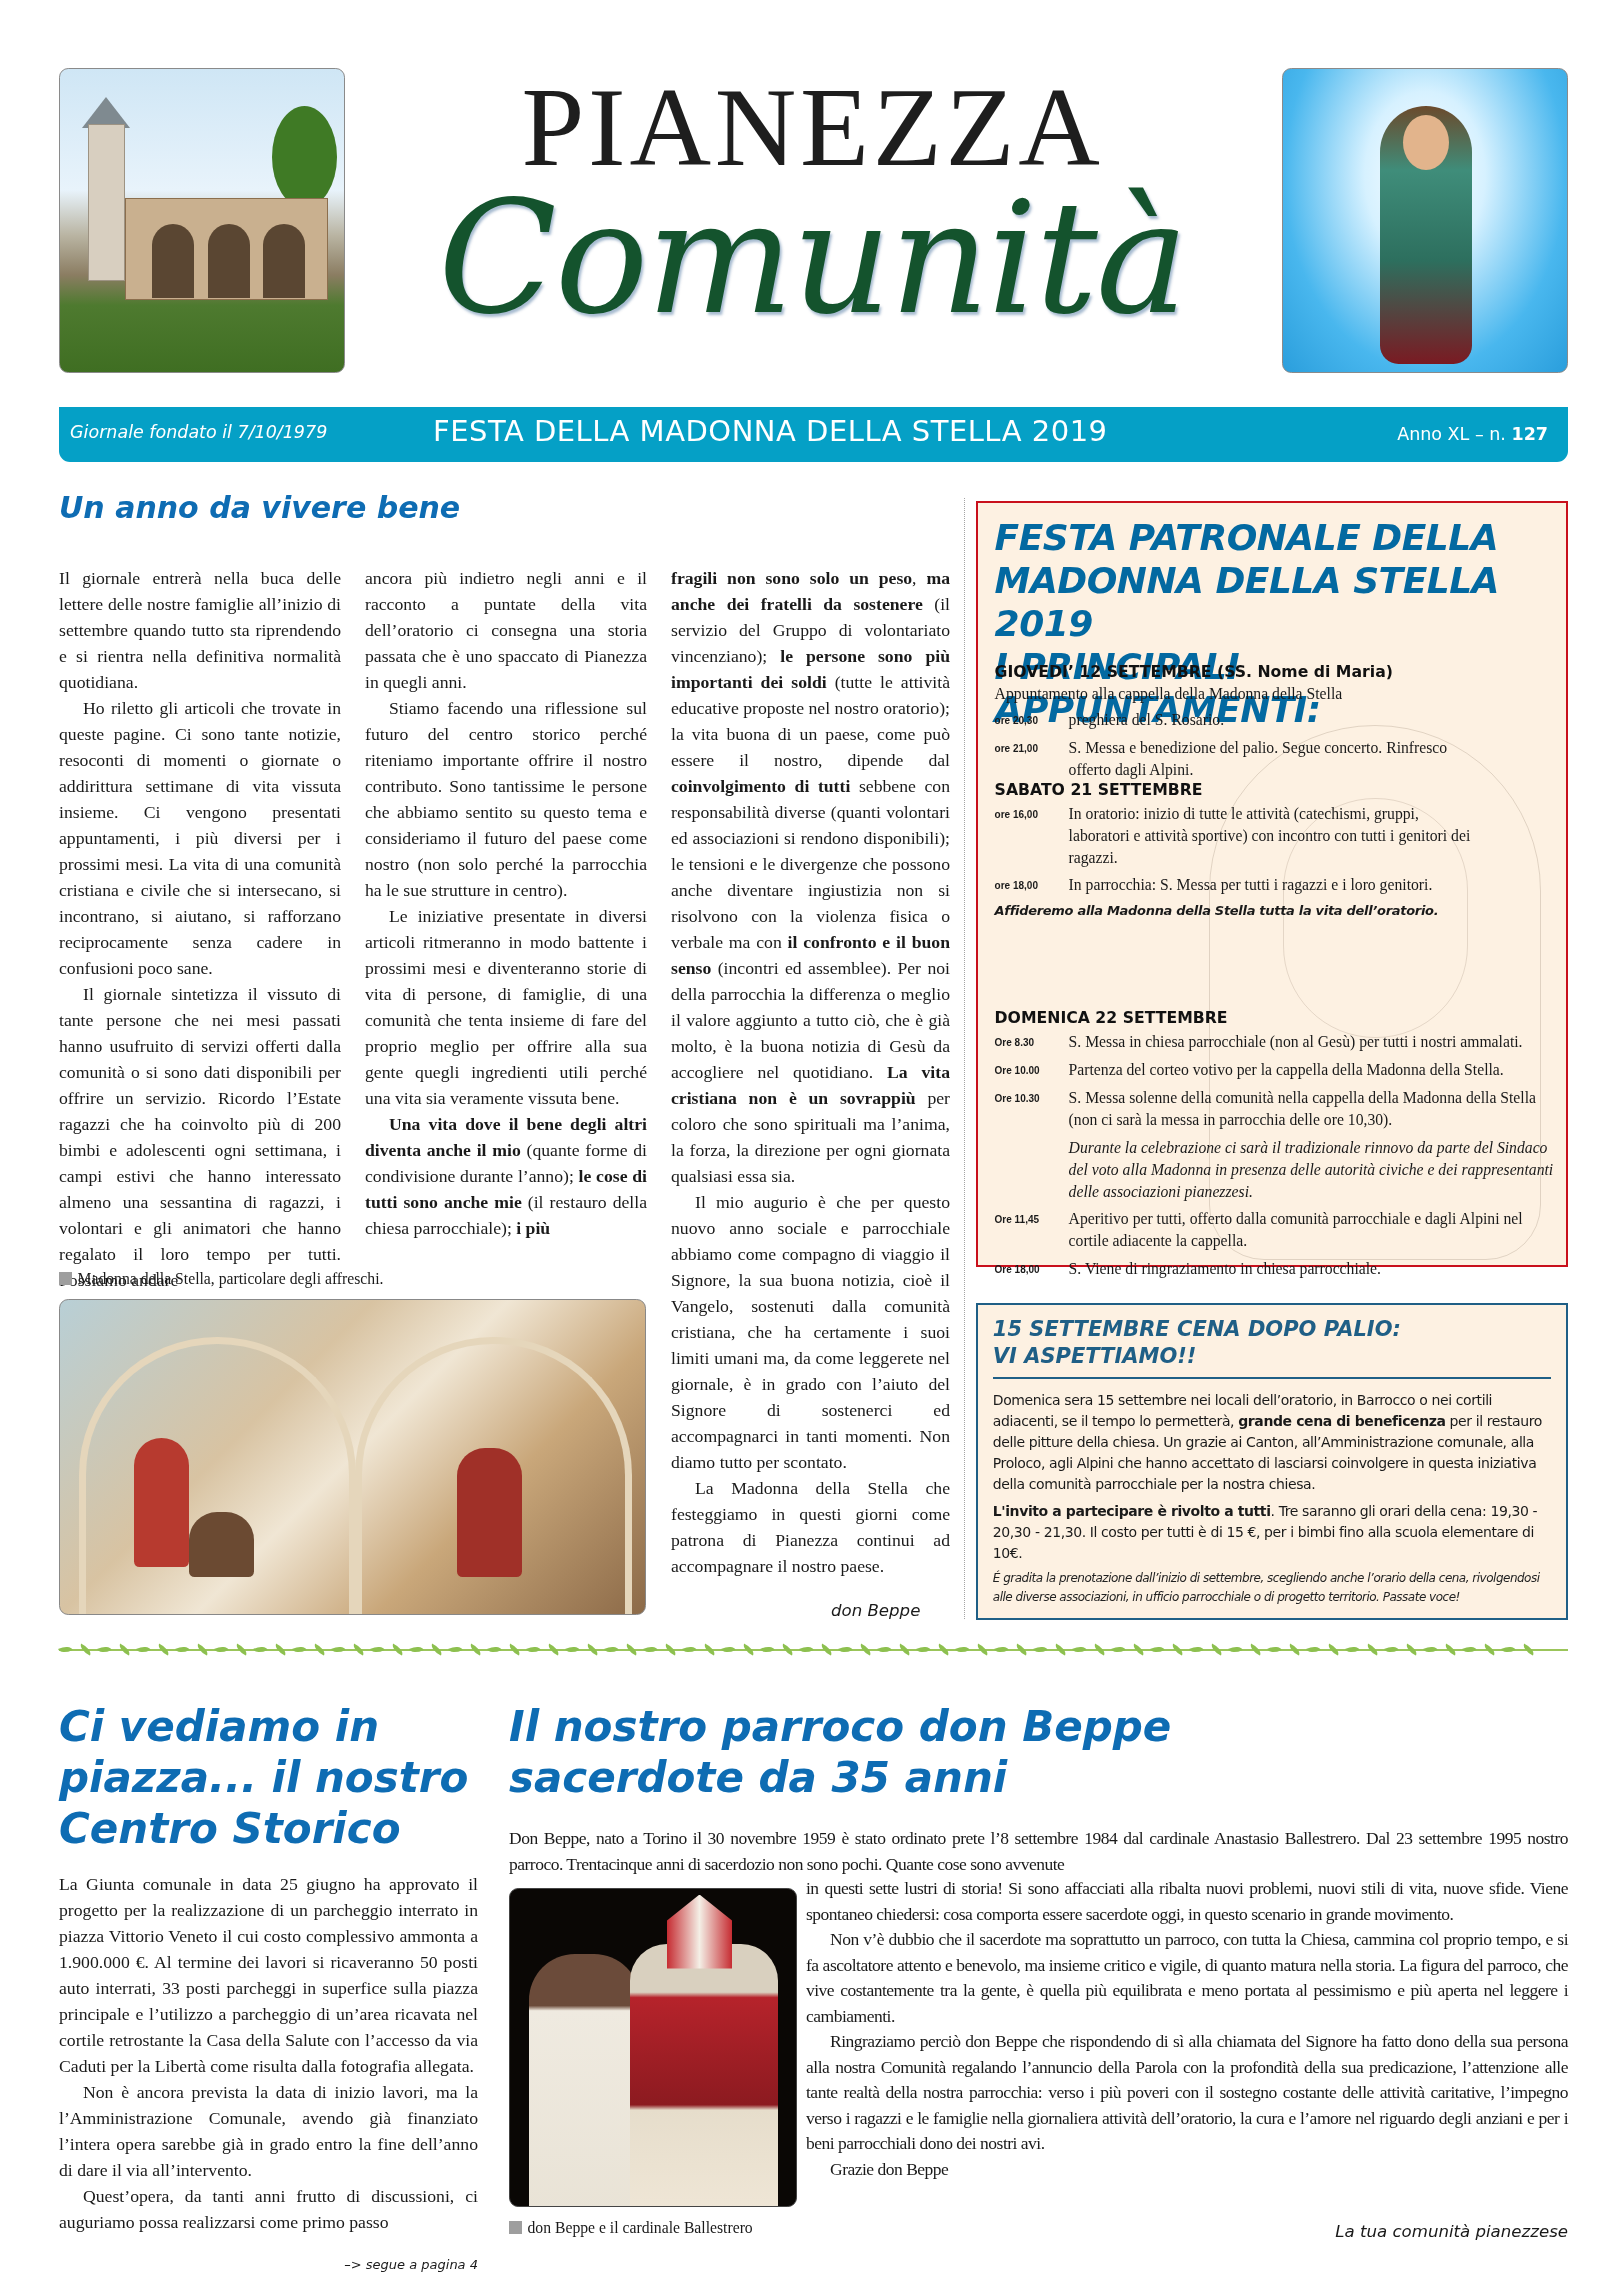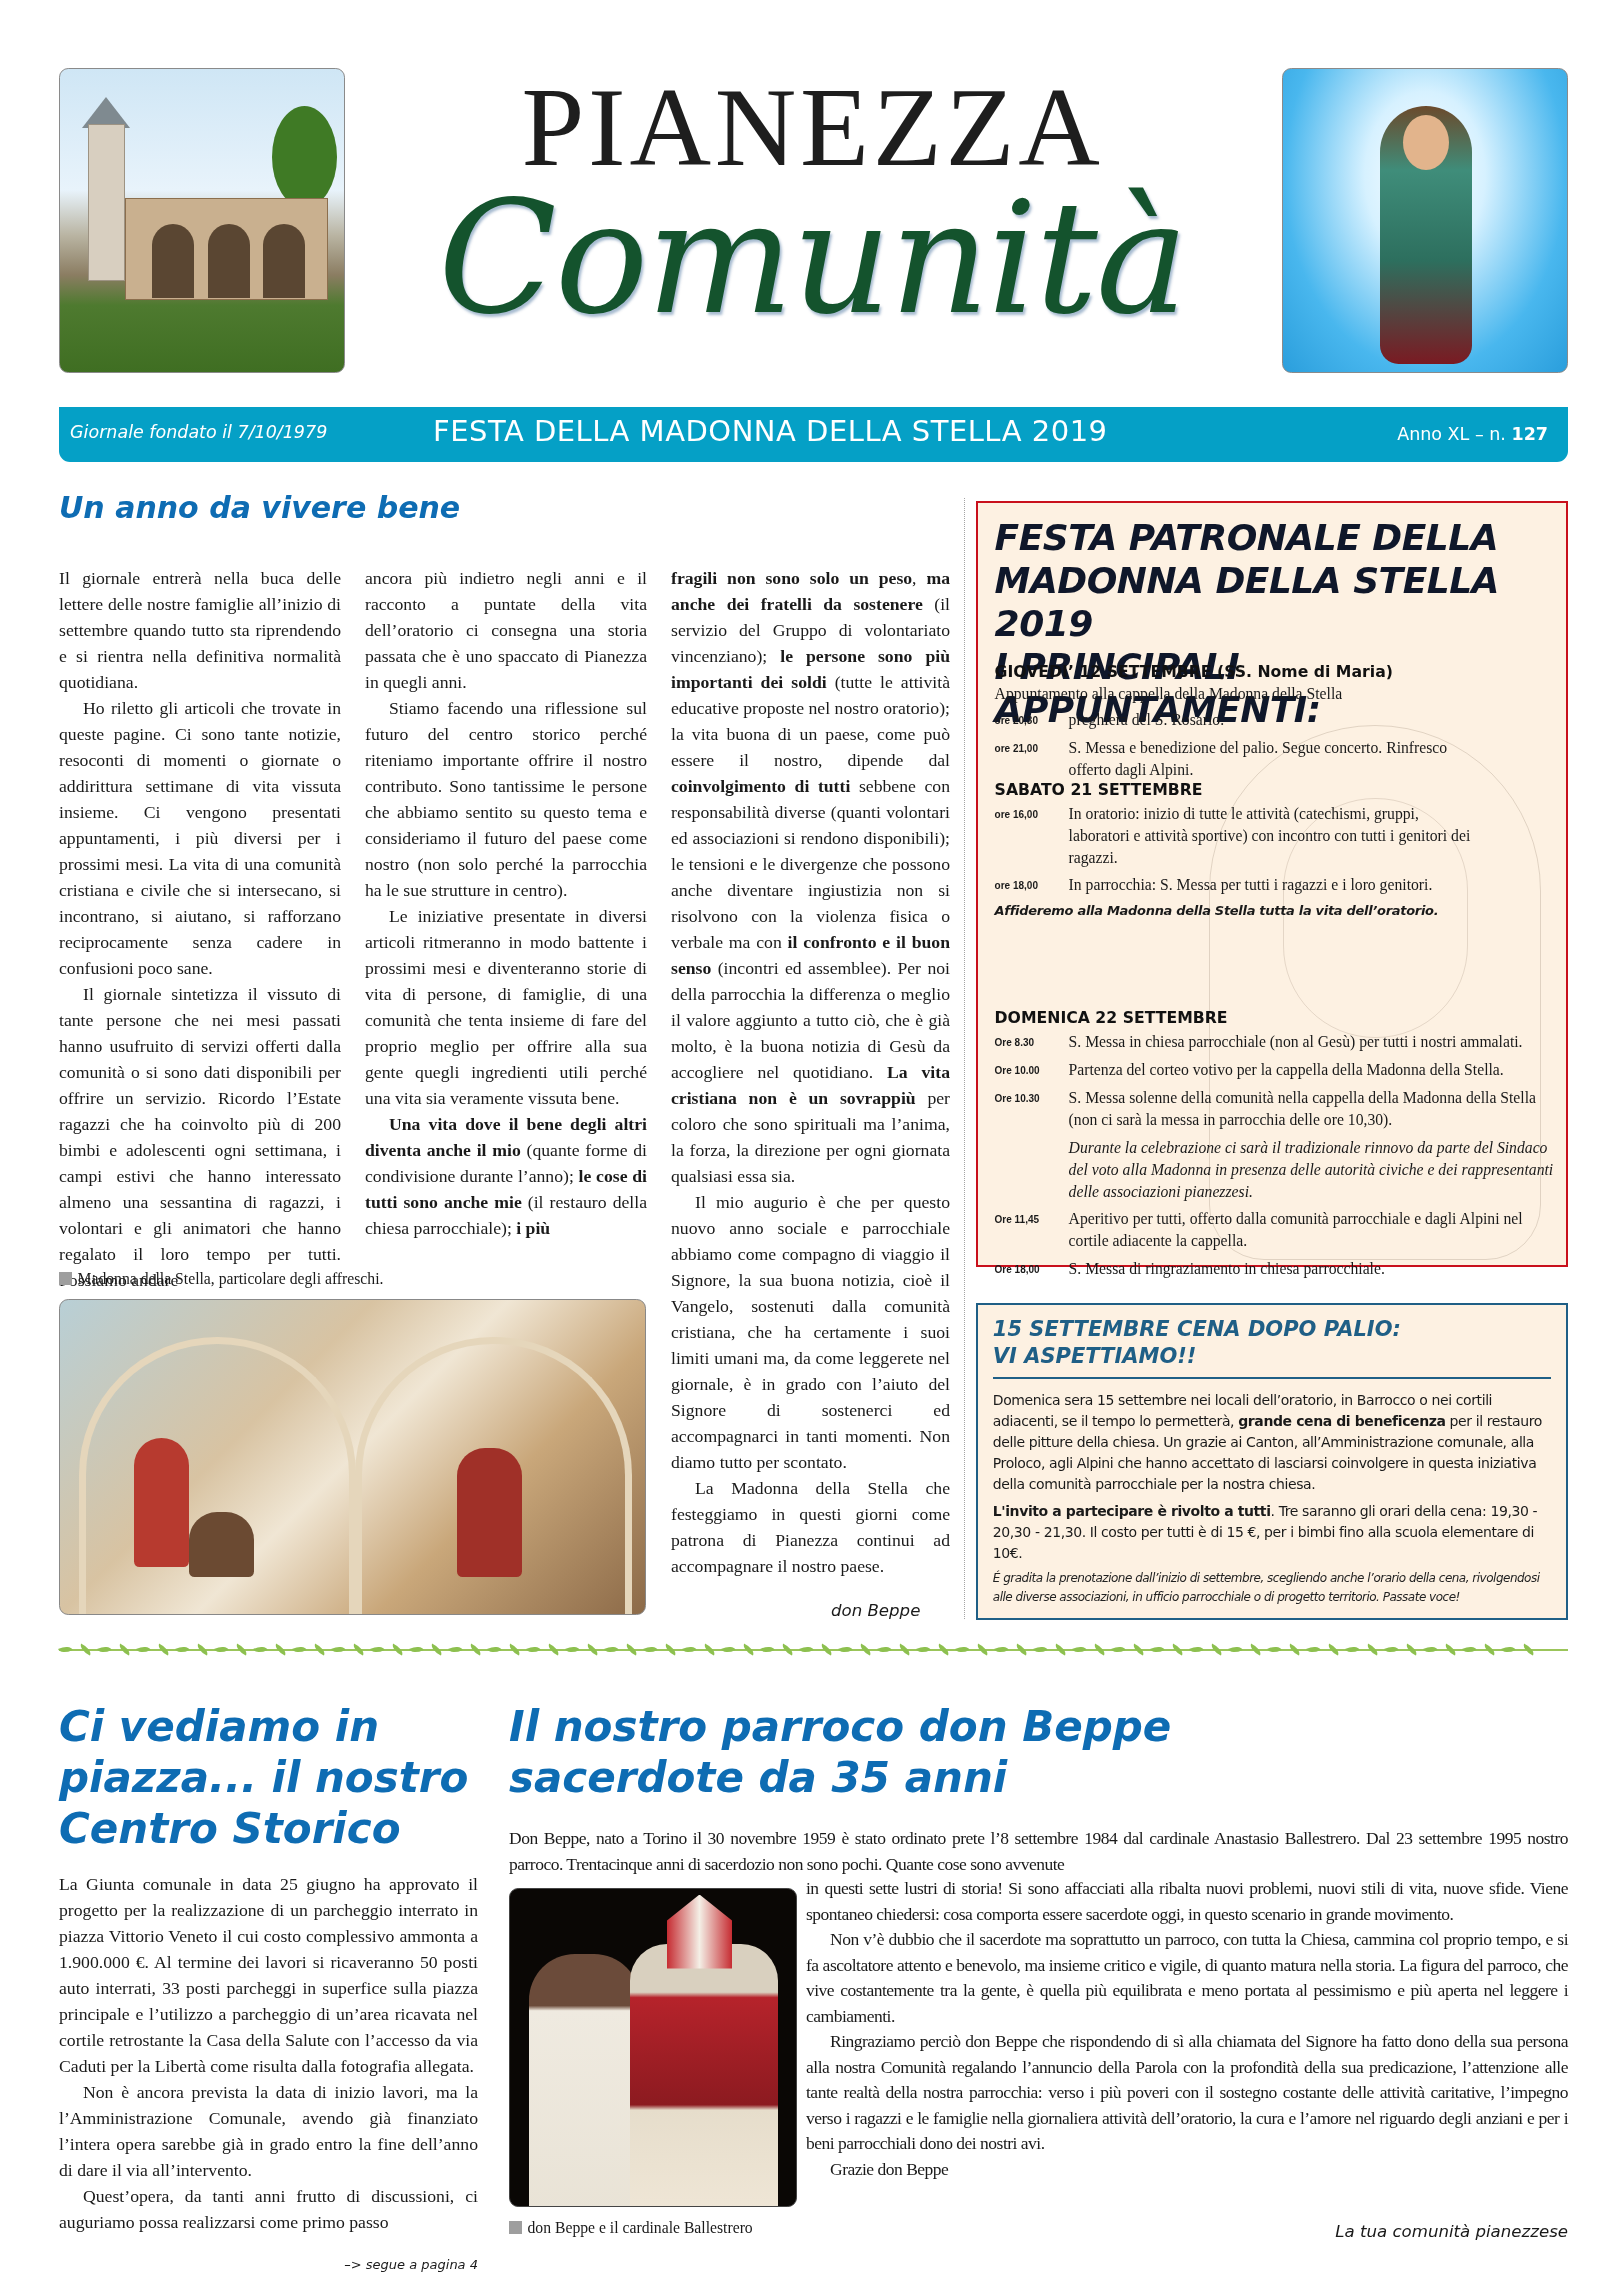"FESTA PATRONALE DELLA" #festa-title { color: #0f172a -> #0369a1 }
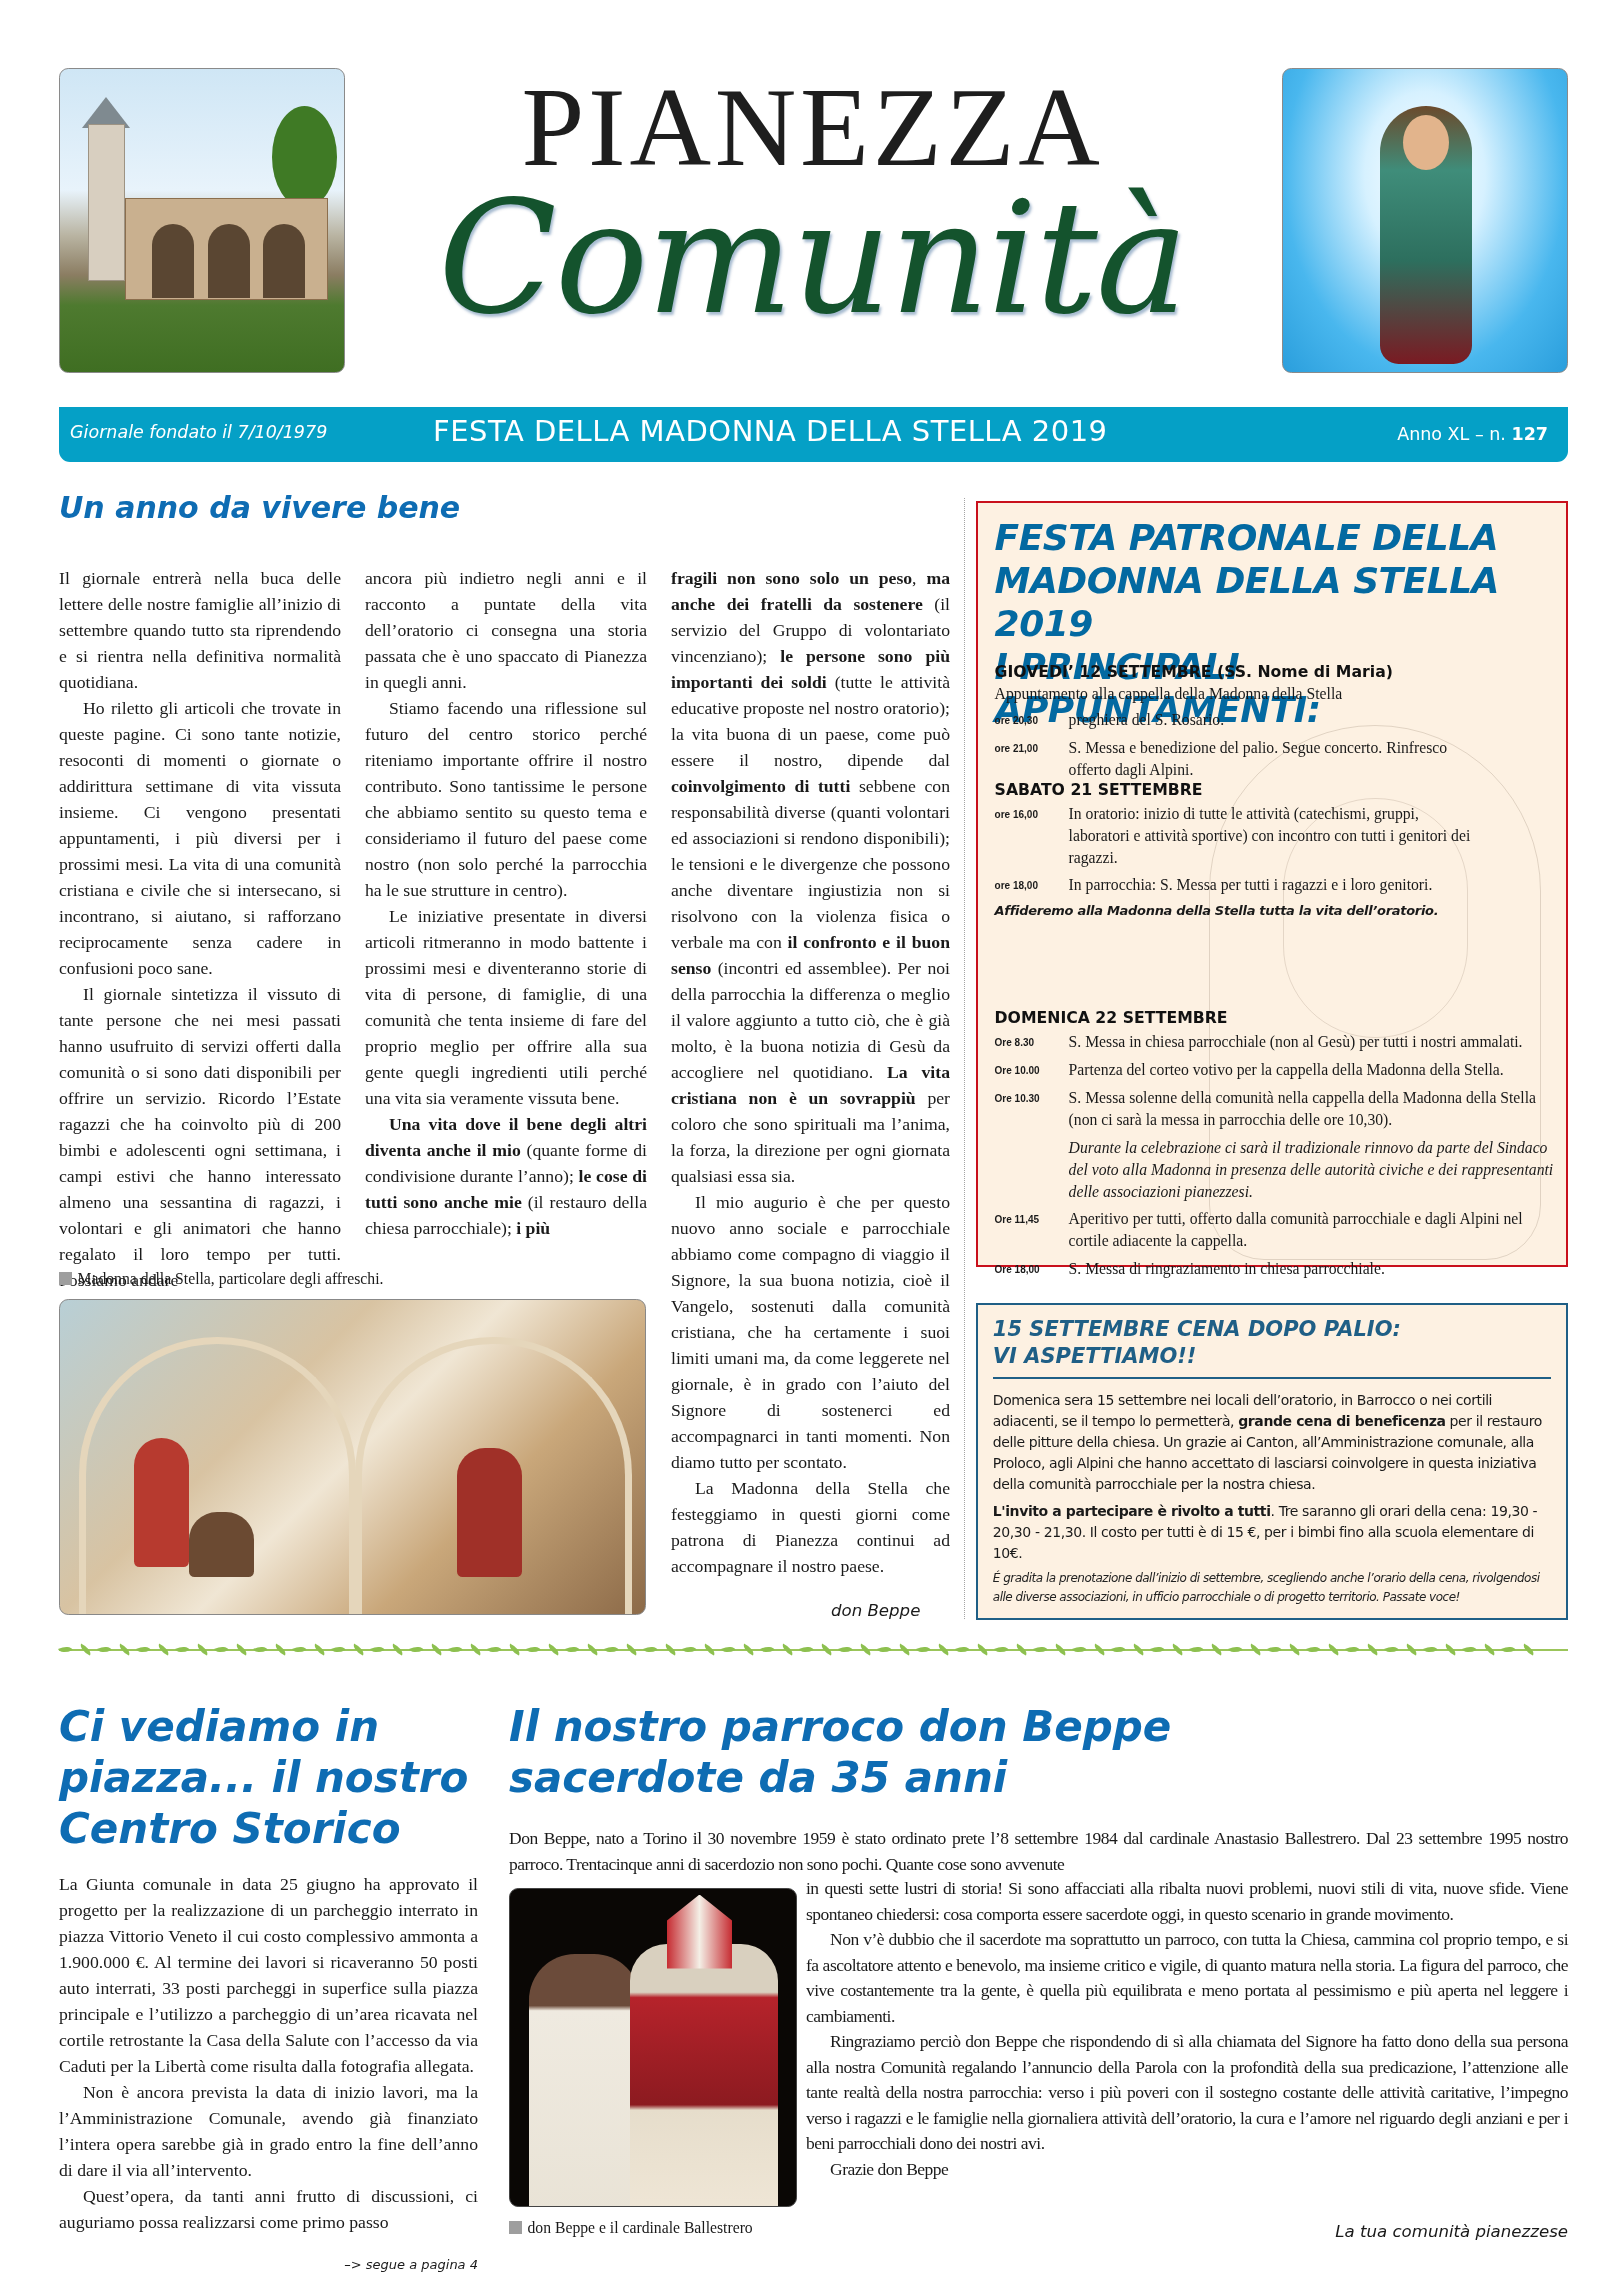"S. Messa di ringraziamento in" span.ev-text { text: Messa -> Viene }
